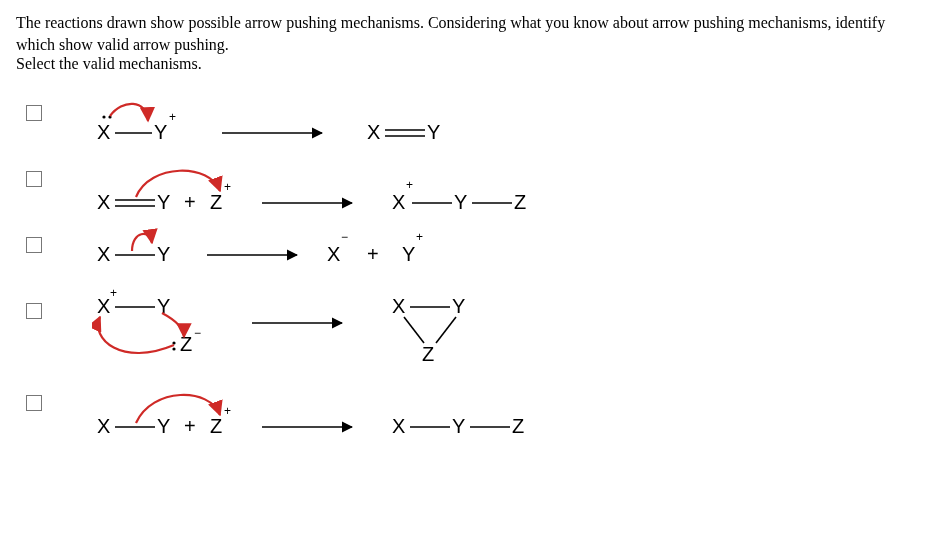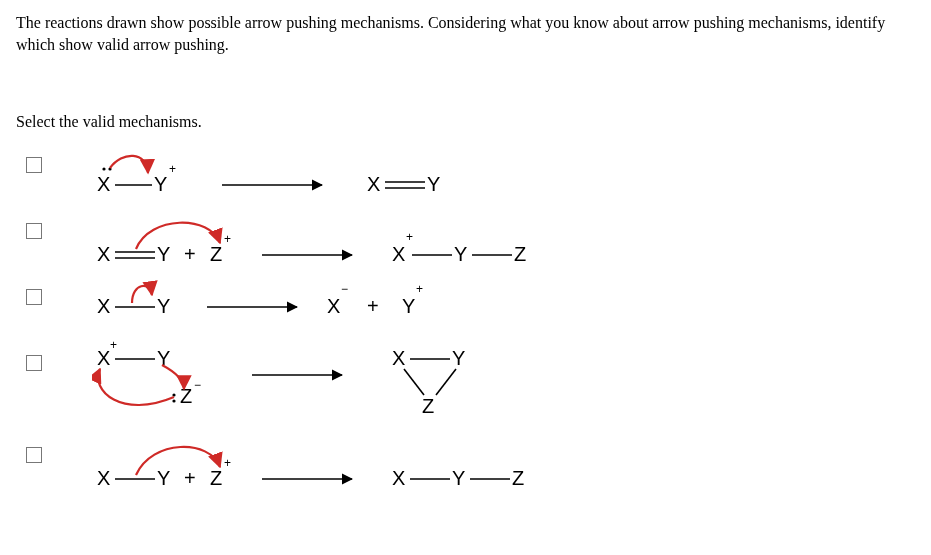"The reactions drawn show possible" .intro { margin-bottom: 58px -> none }
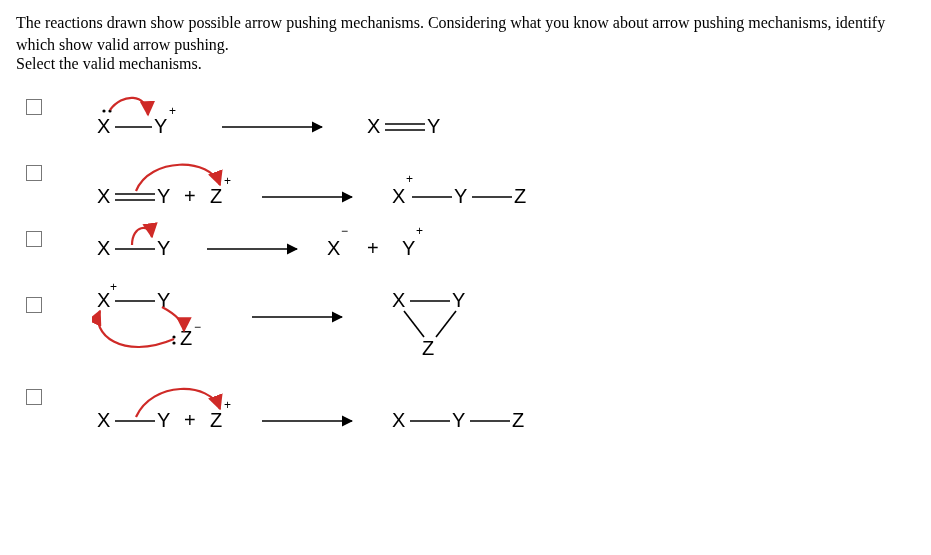"Select the valid mechanisms." .prompt { margin-bottom: 12px -> 18px }
